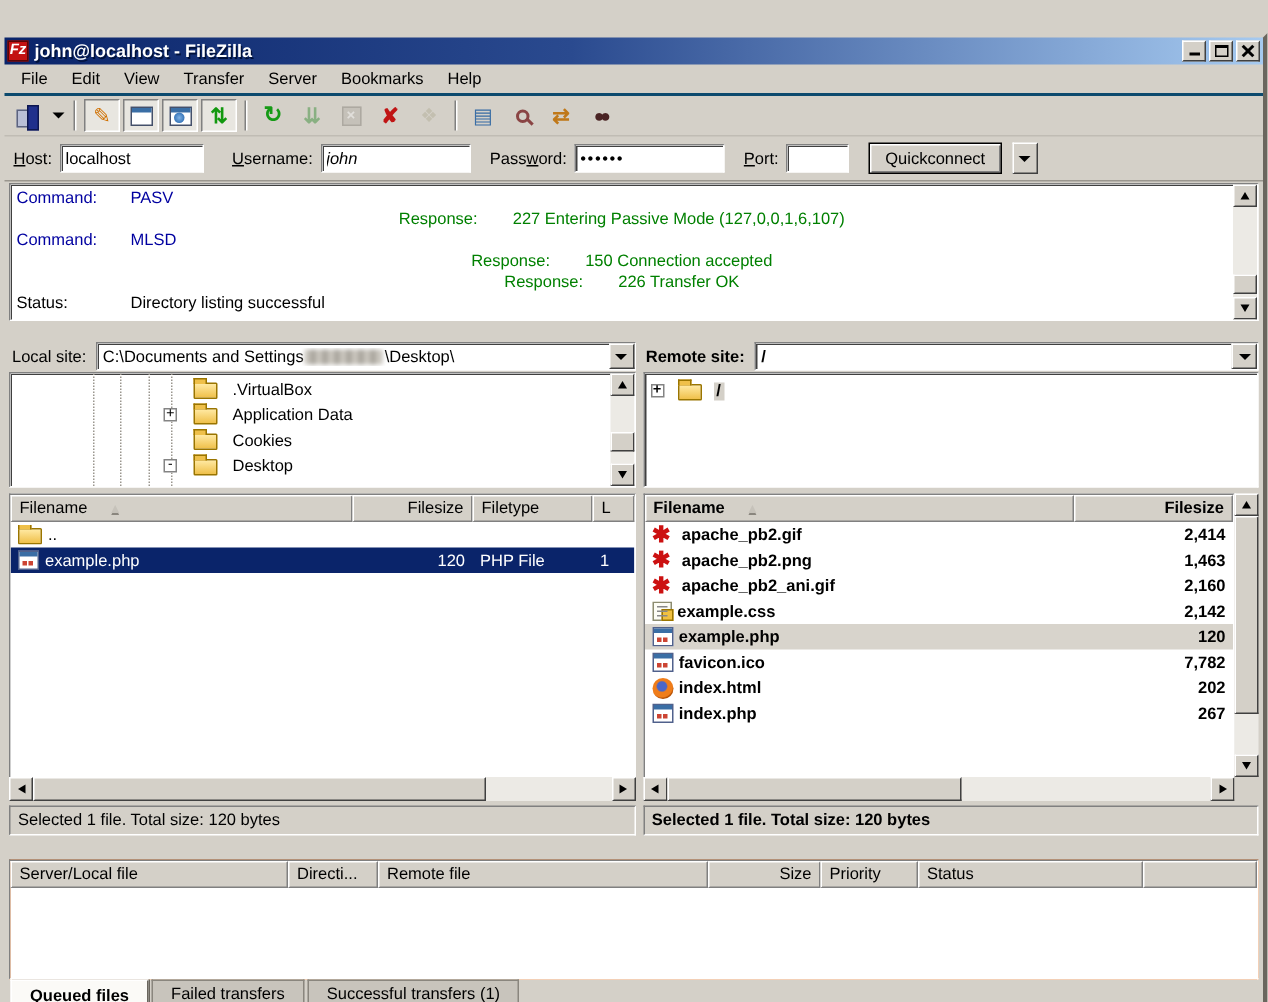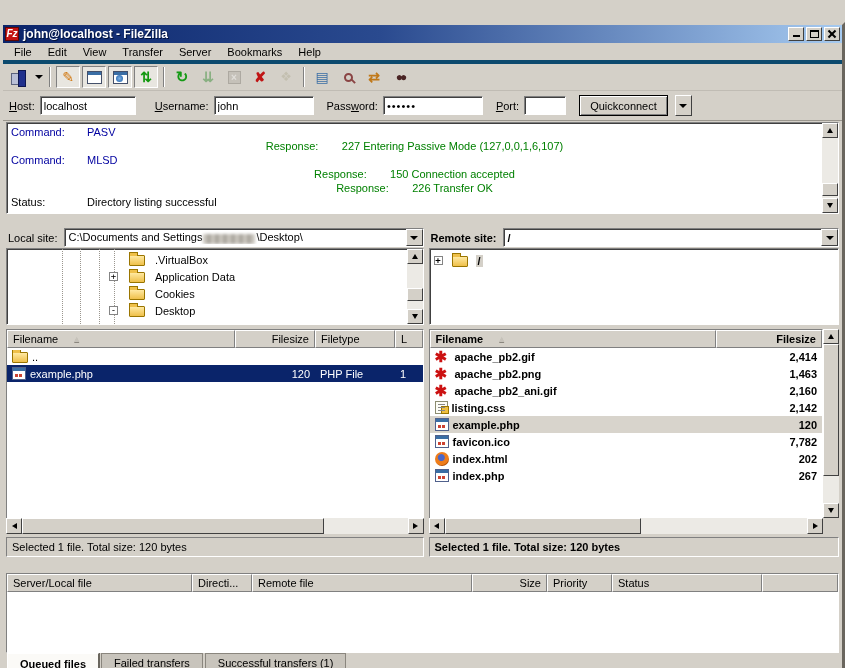"File" .menubar { border-bottom: 4px solid #0c4a6e -> 2px solid #0c4a6e }
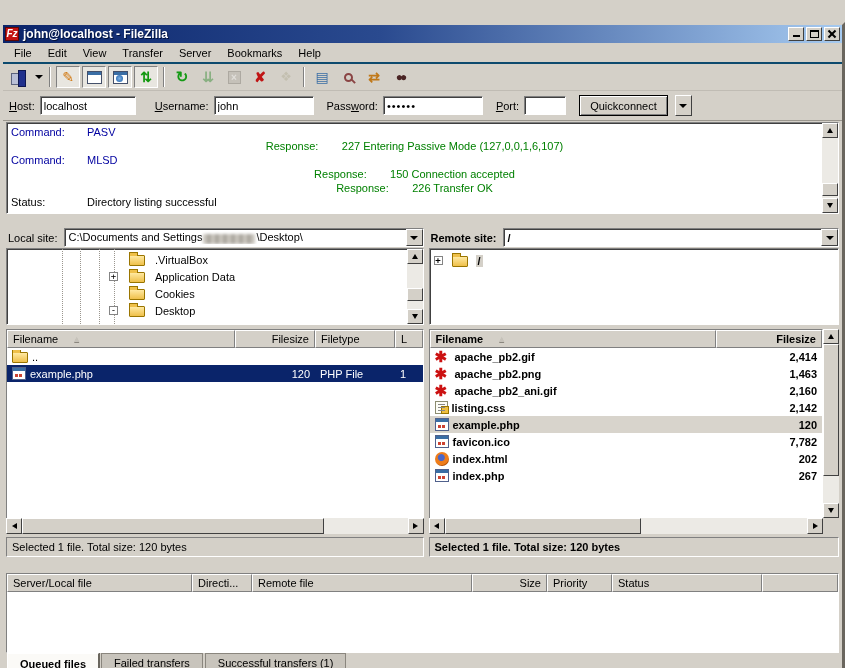"john" .w-user { font-style: none -> italic }
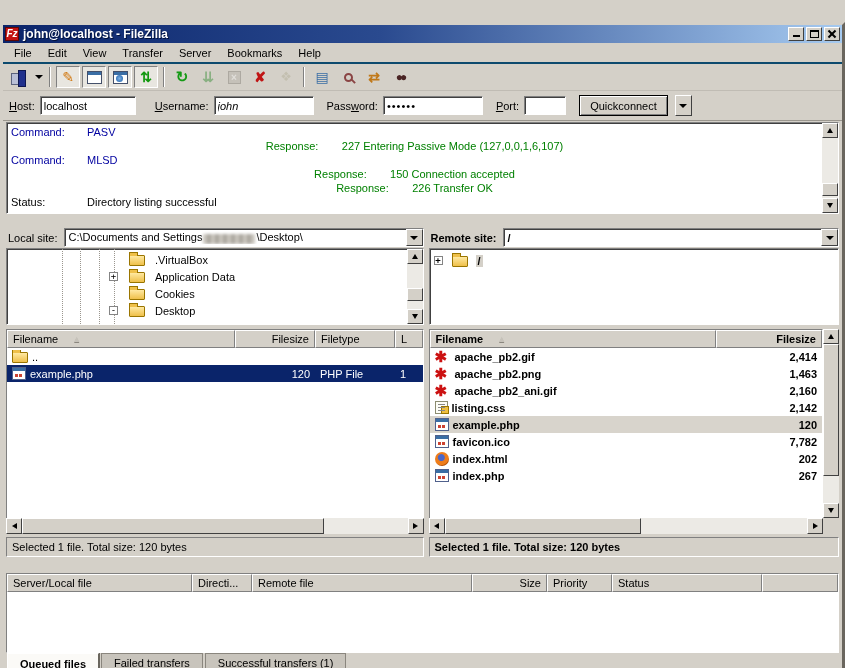"listing.css" span { text: listing.css -> example.css }
